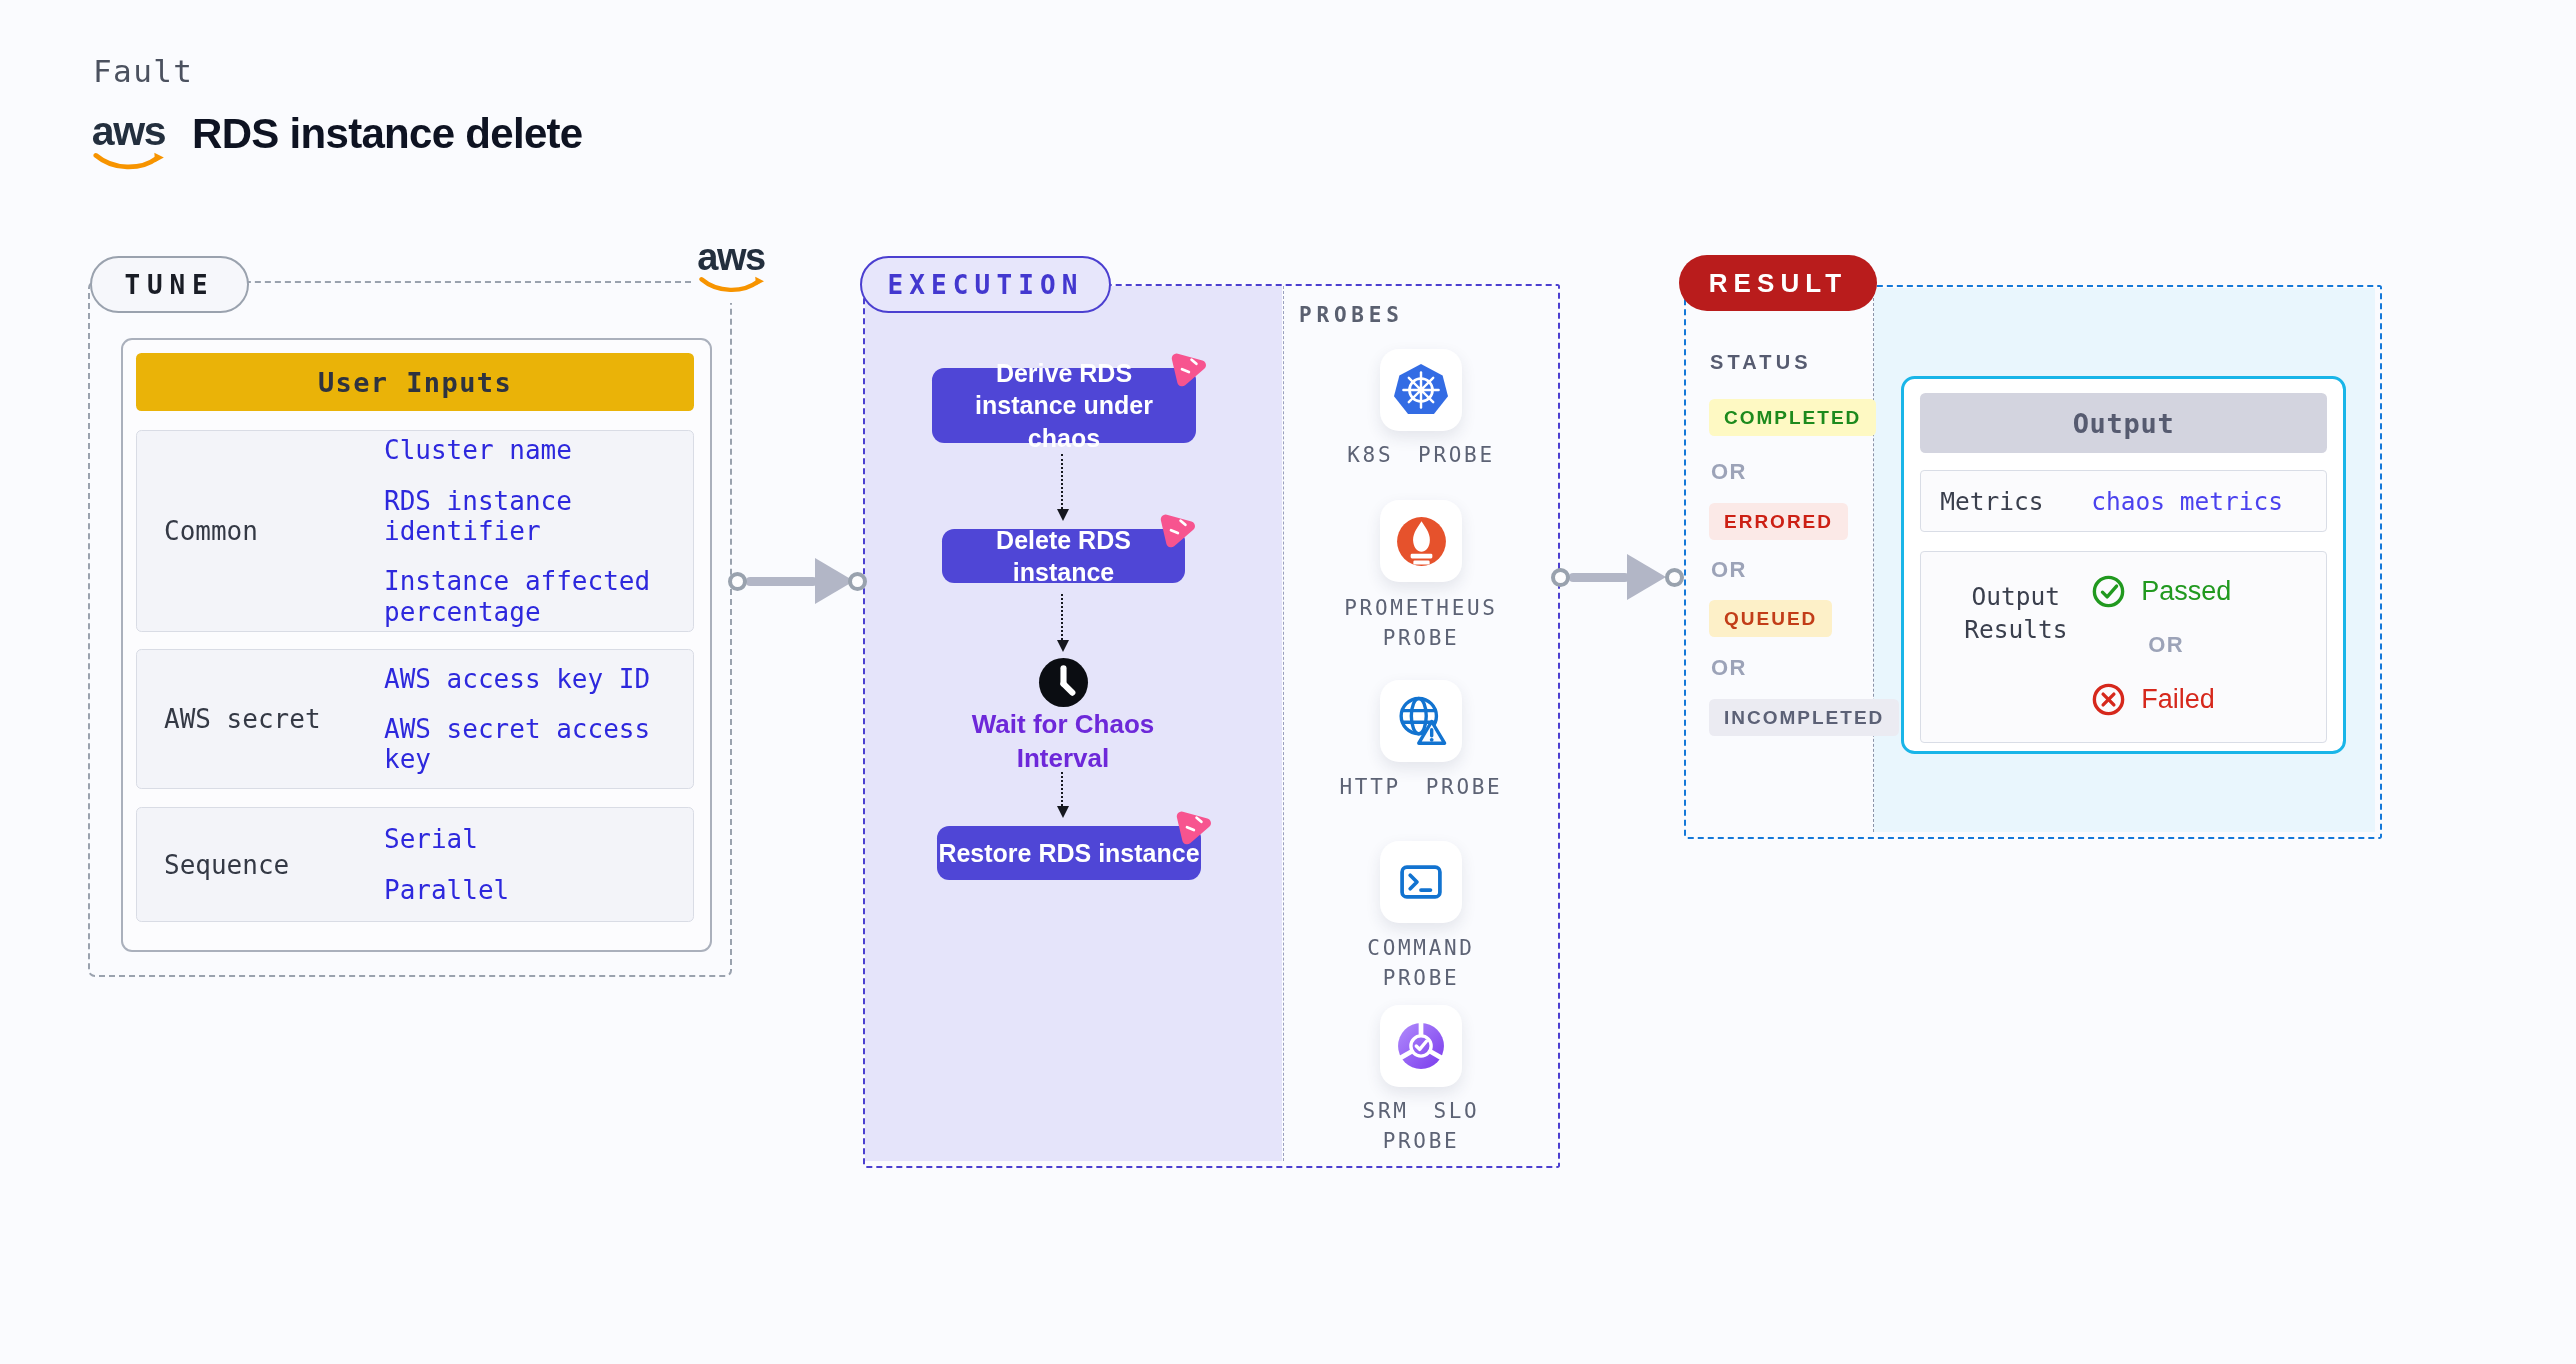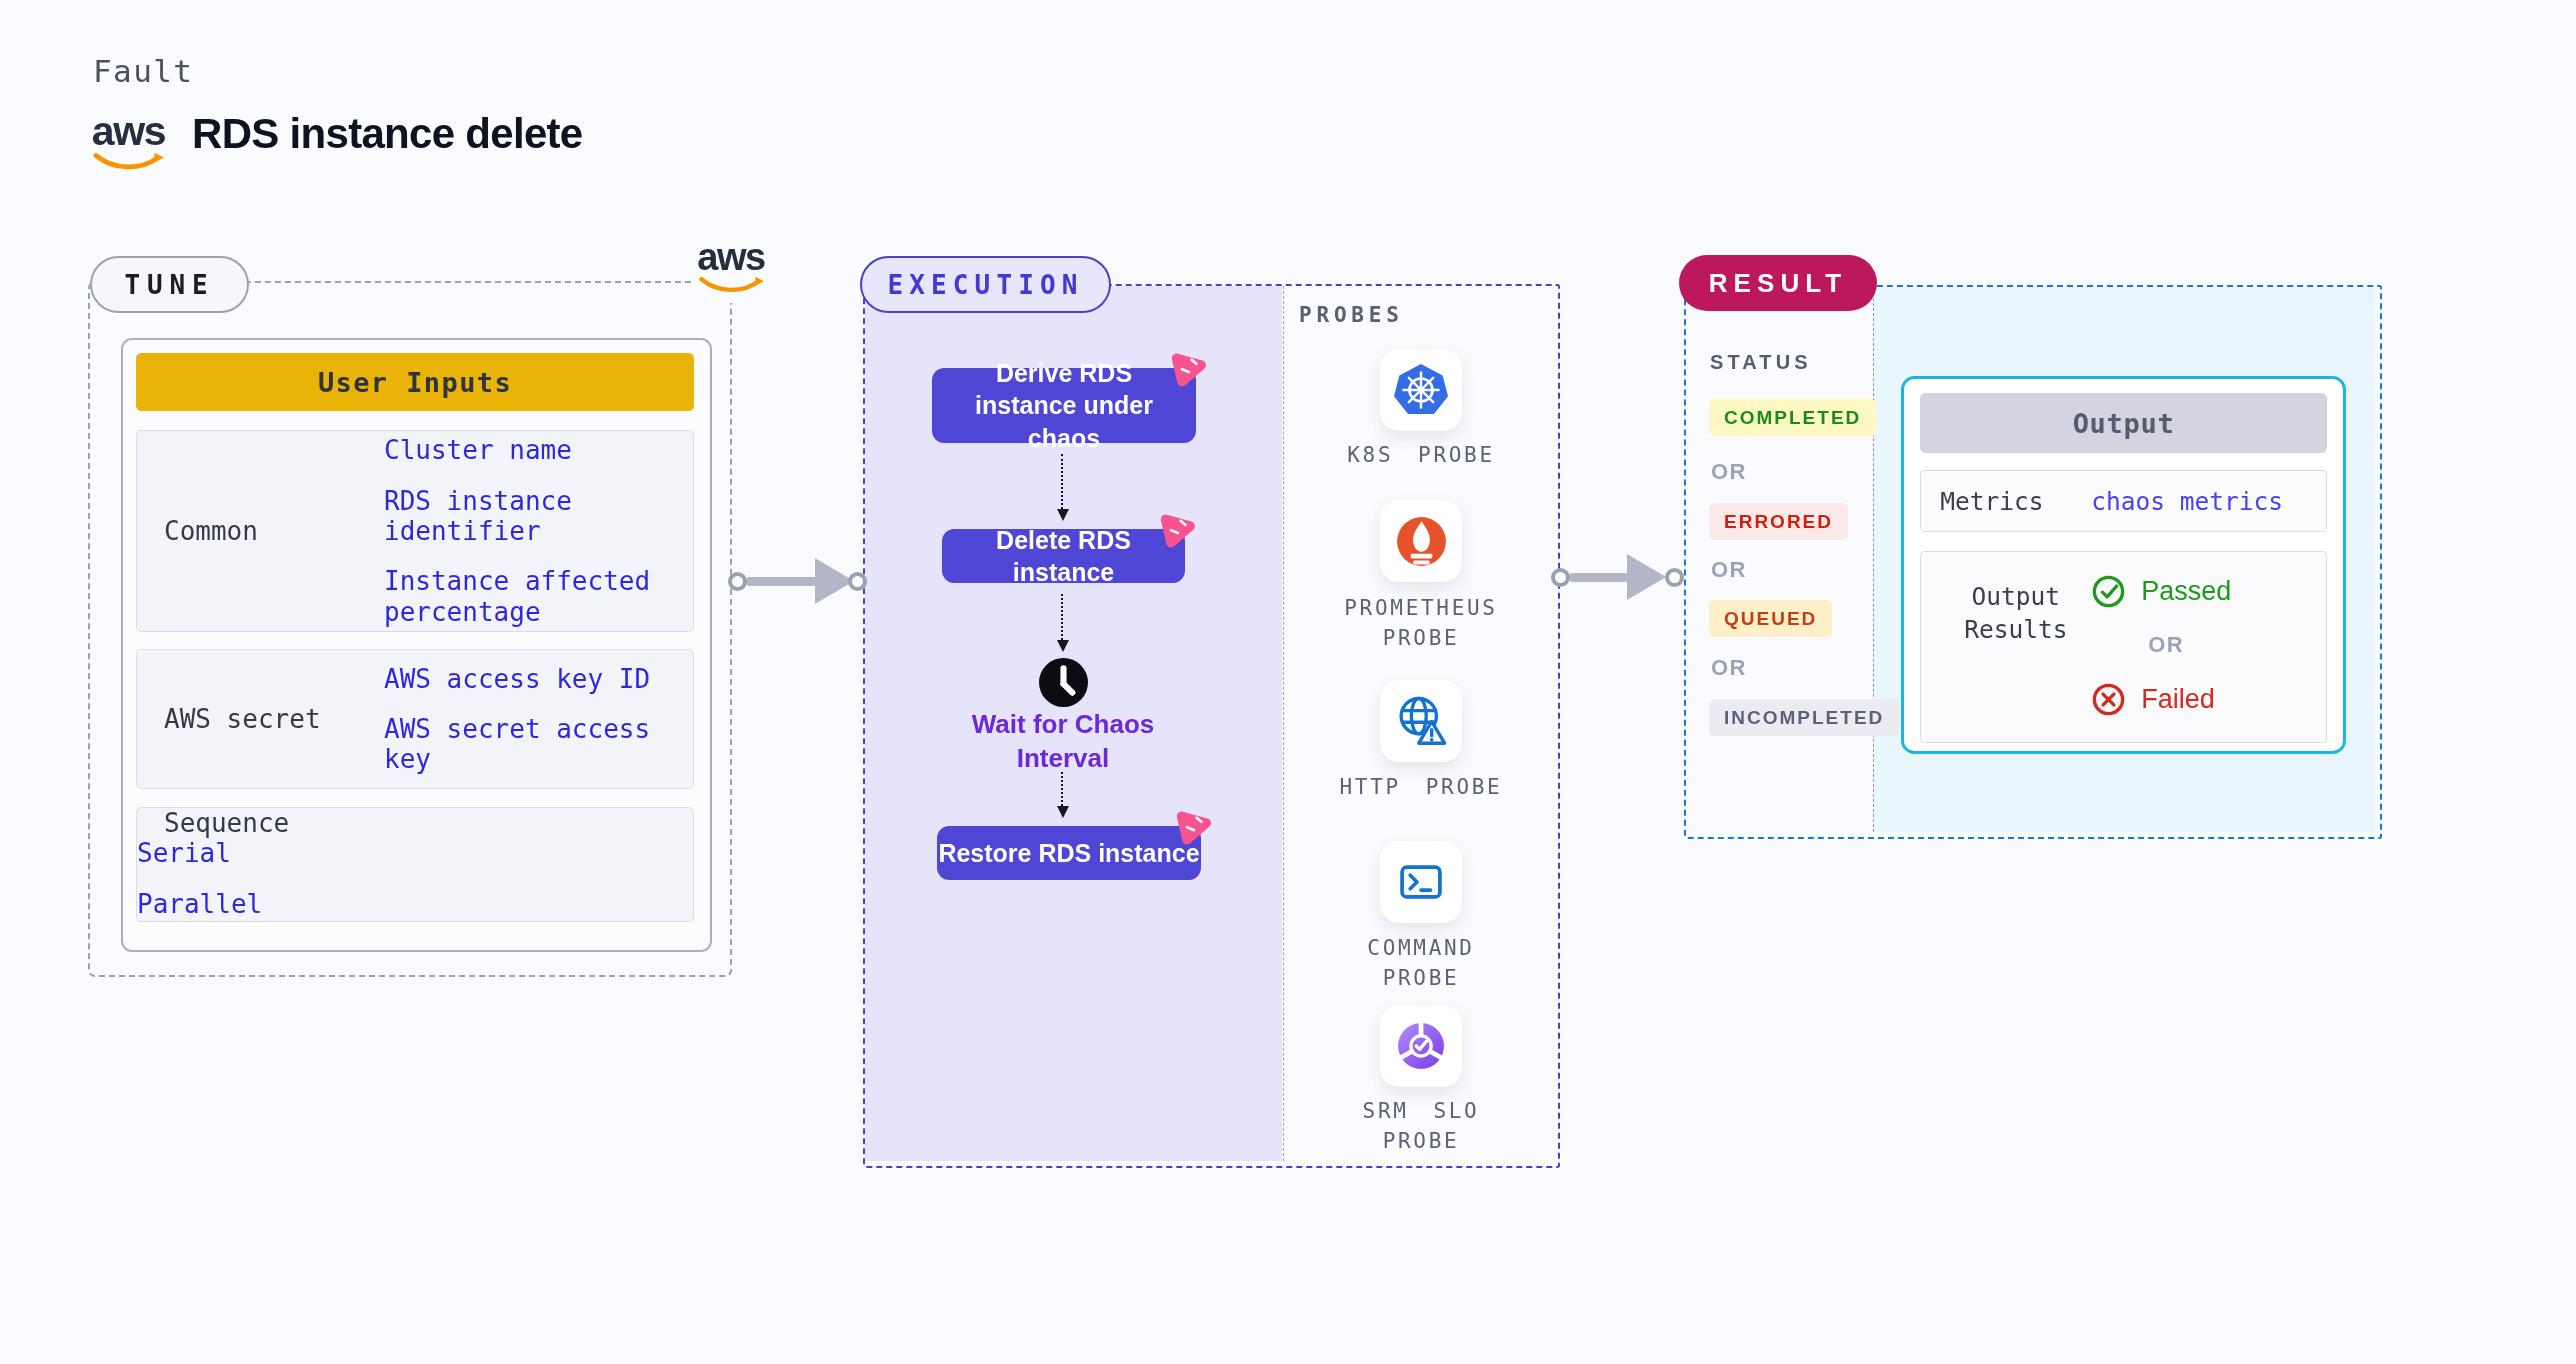"RESULT" .pill-result { background: #be185d -> #b91c1c }
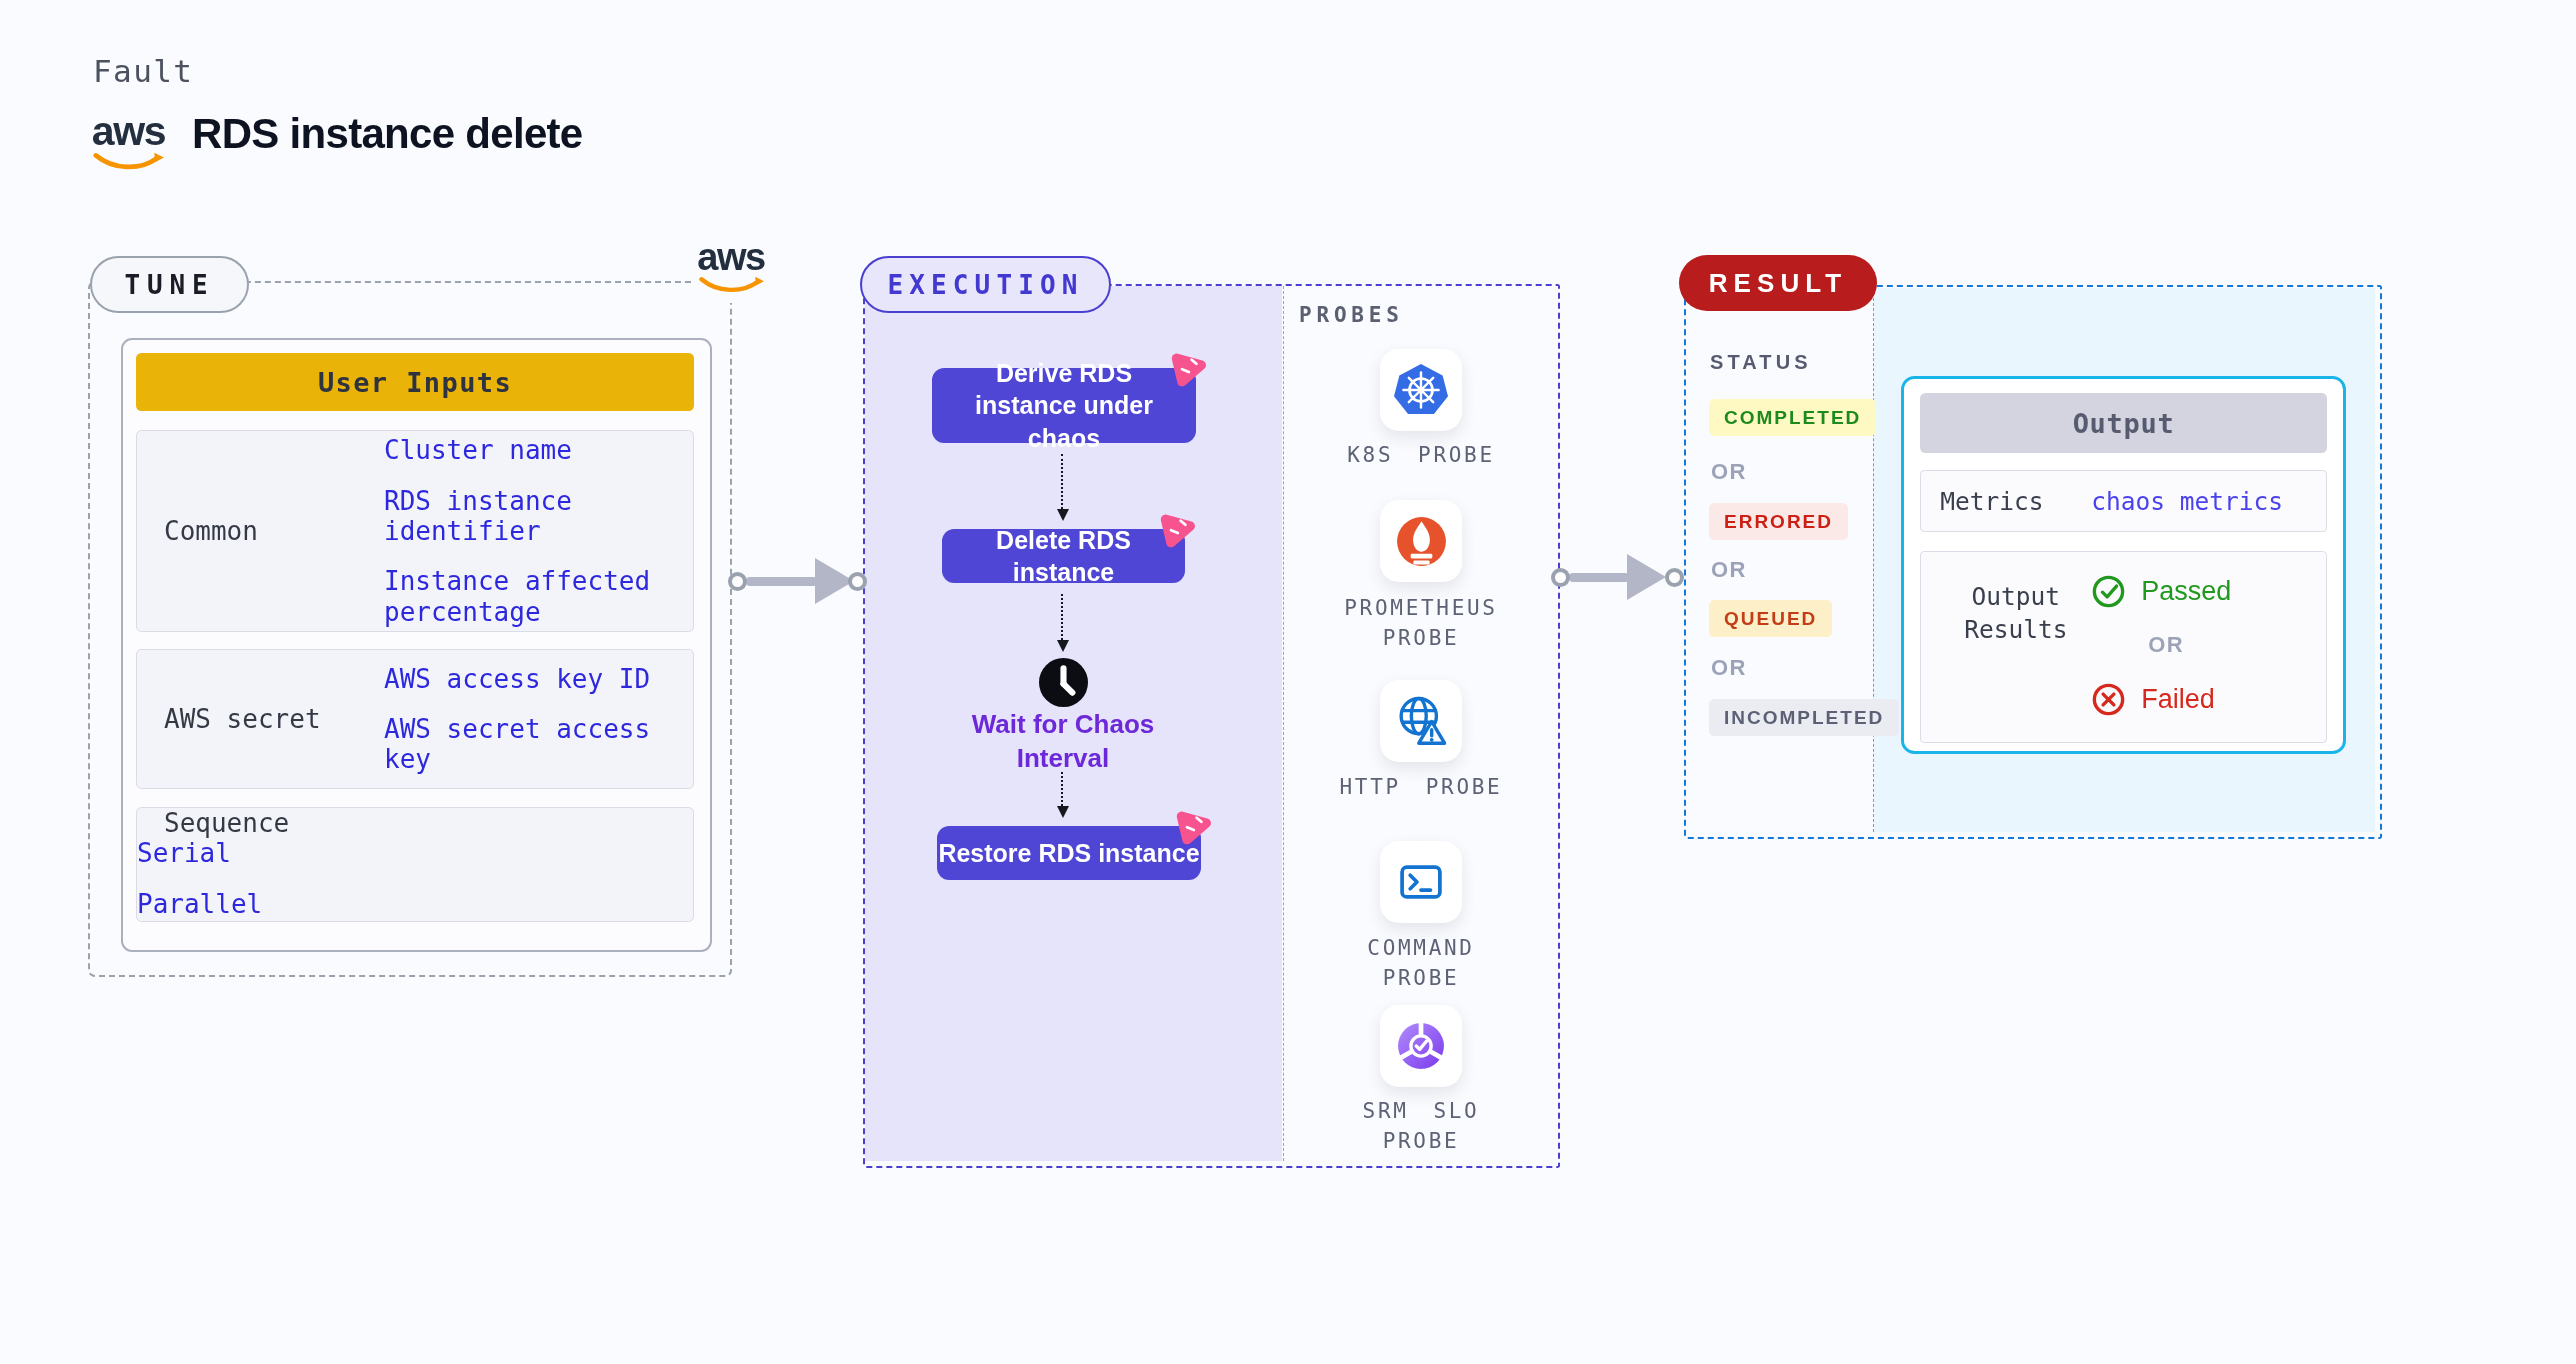"Sequence" .row-sequence { flex-direction: column -> none }
